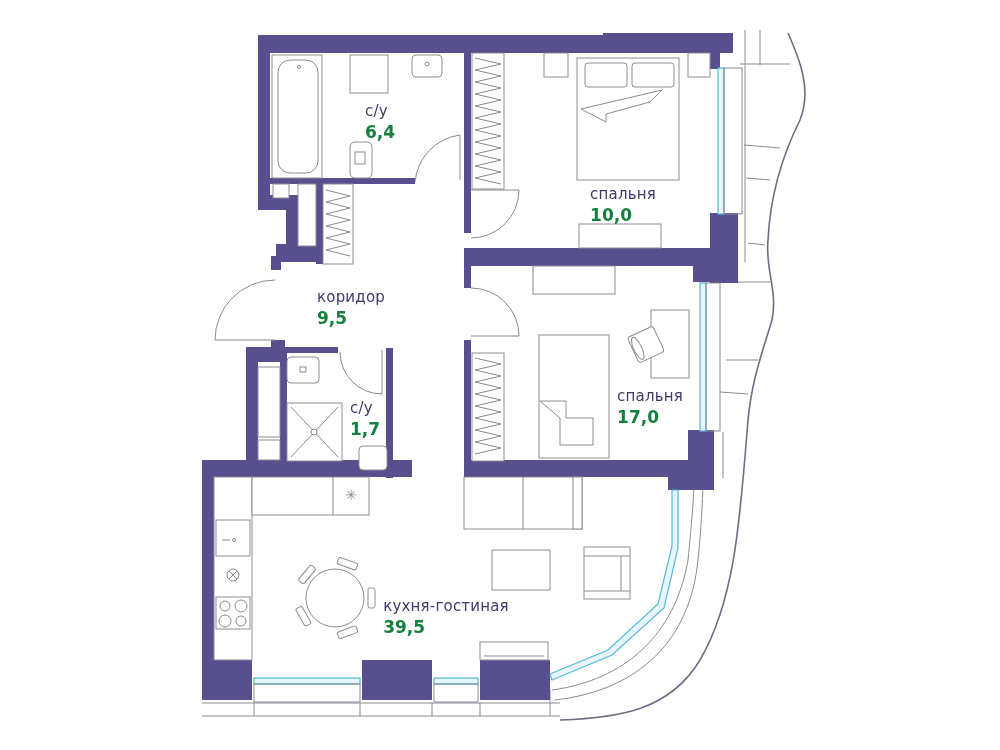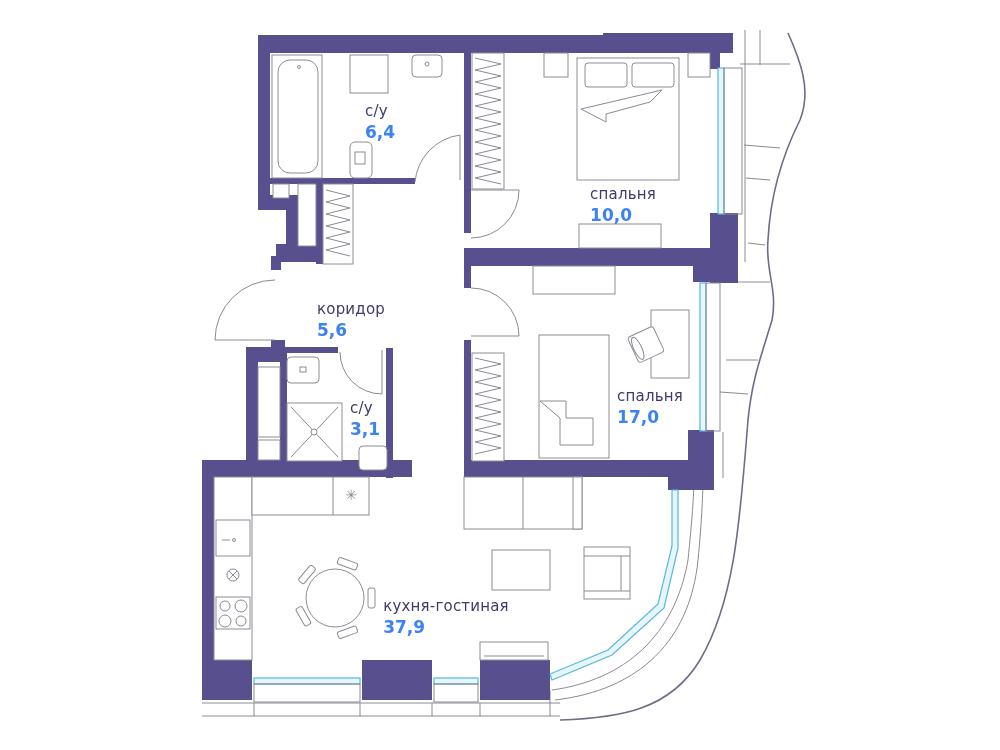"6,4" .label .area { color: #3b82f6 -> #15803d }
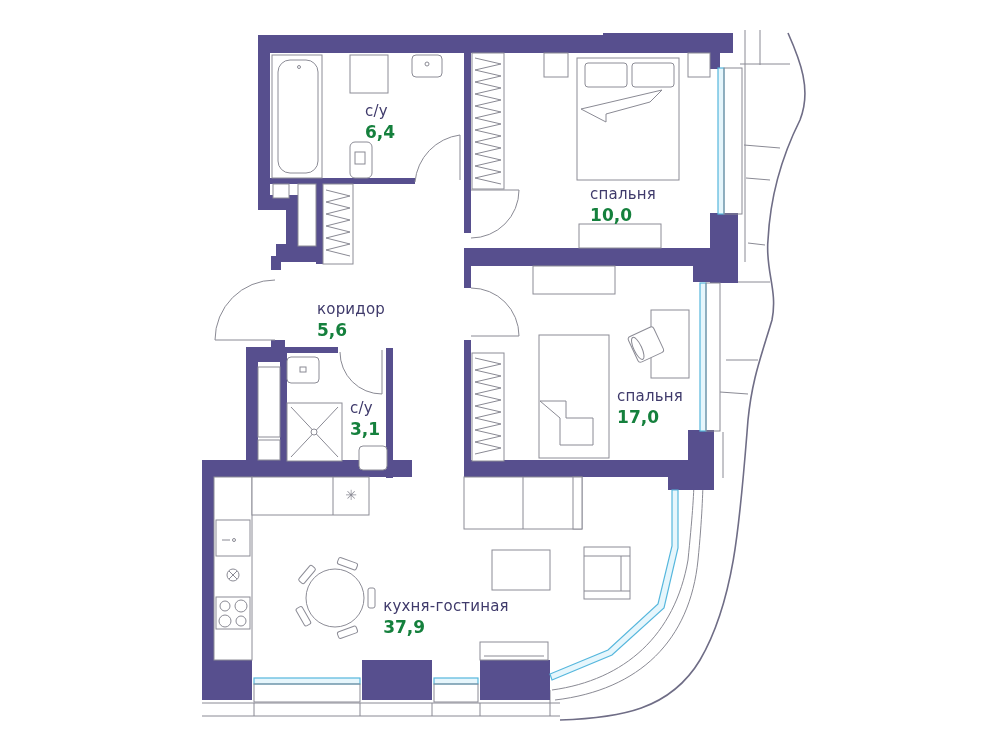"коридор" div.label { top: 300px -> 288px }
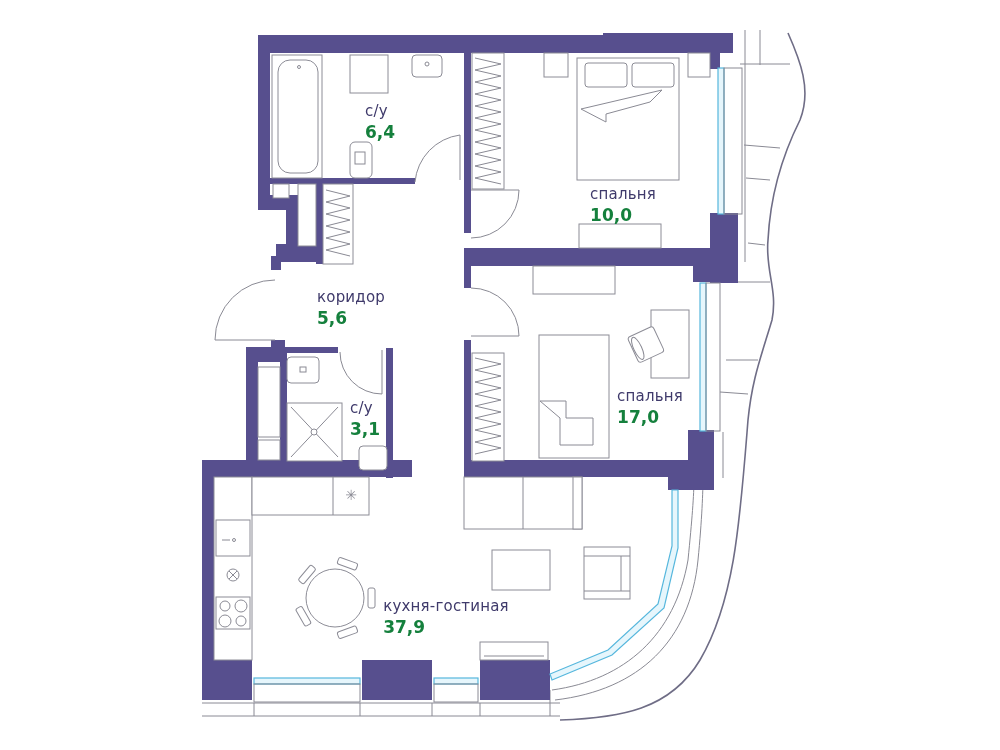"5,6" span.area { text: 5,6 -> 9,5 }
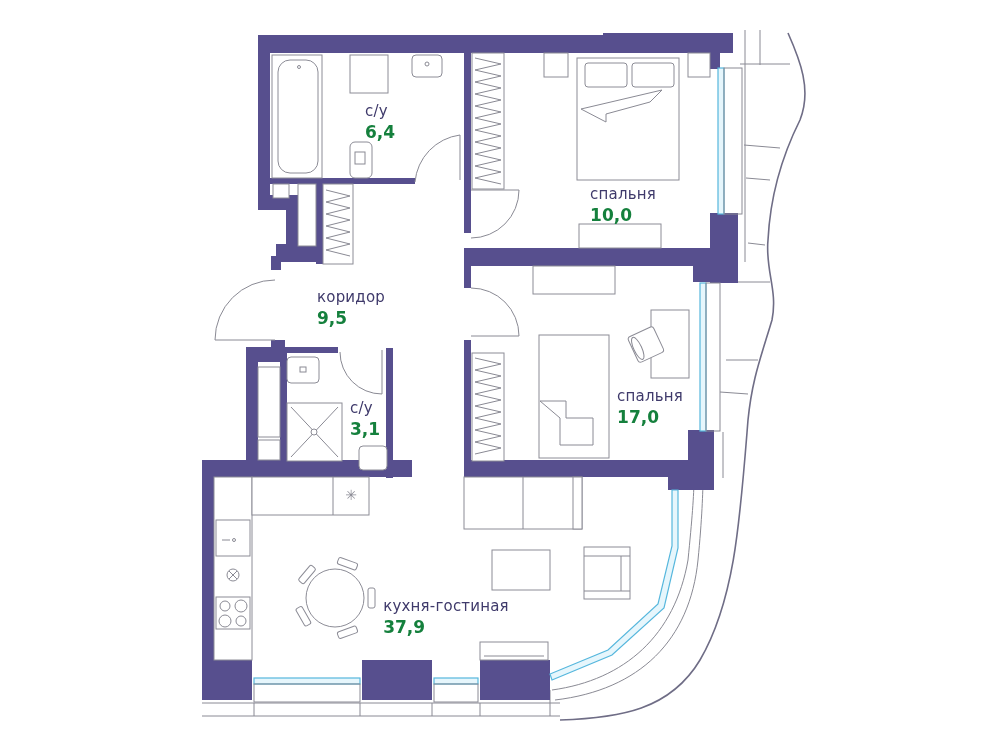"3,1" span.area { text: 3,1 -> 1,7 }
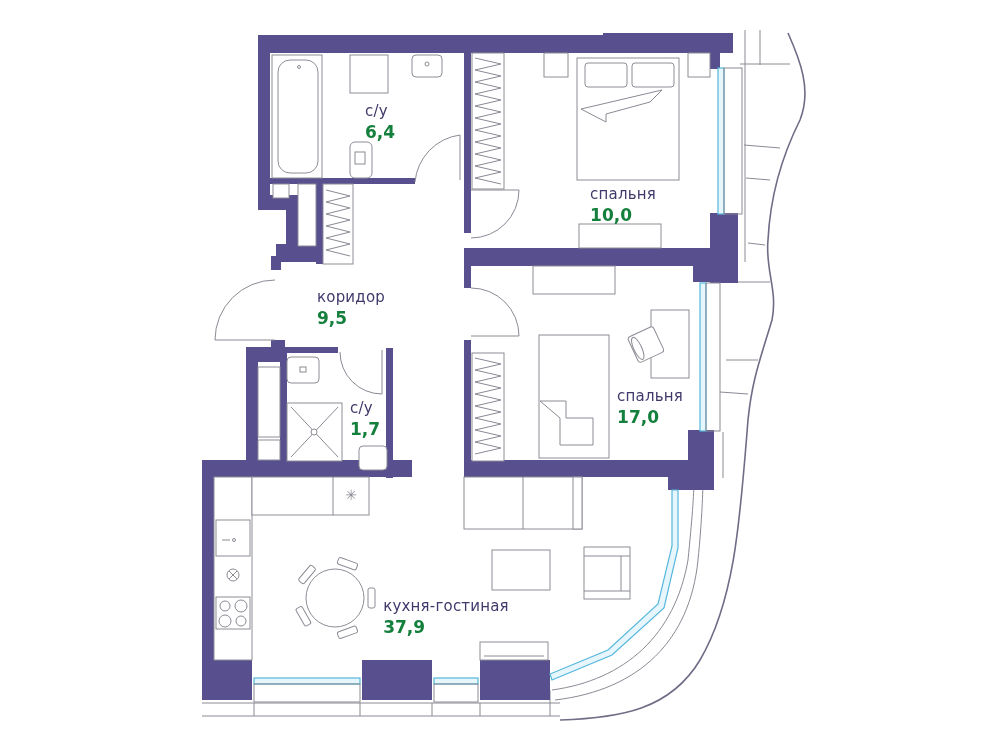"37,9" span.area { text: 37,9 -> 39,5 }
